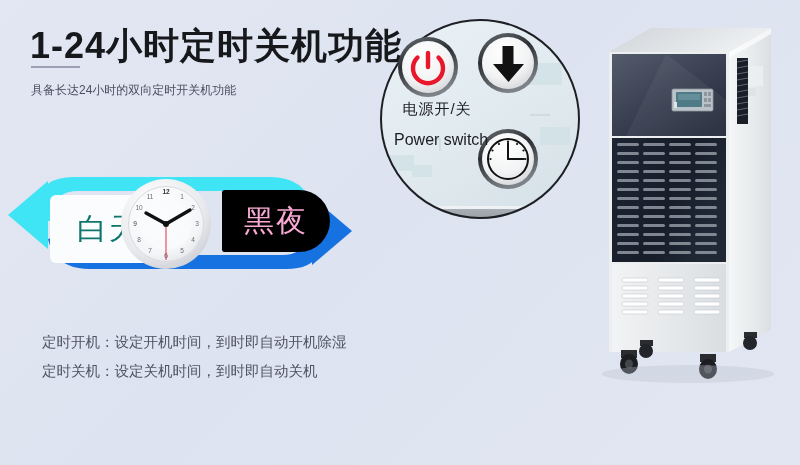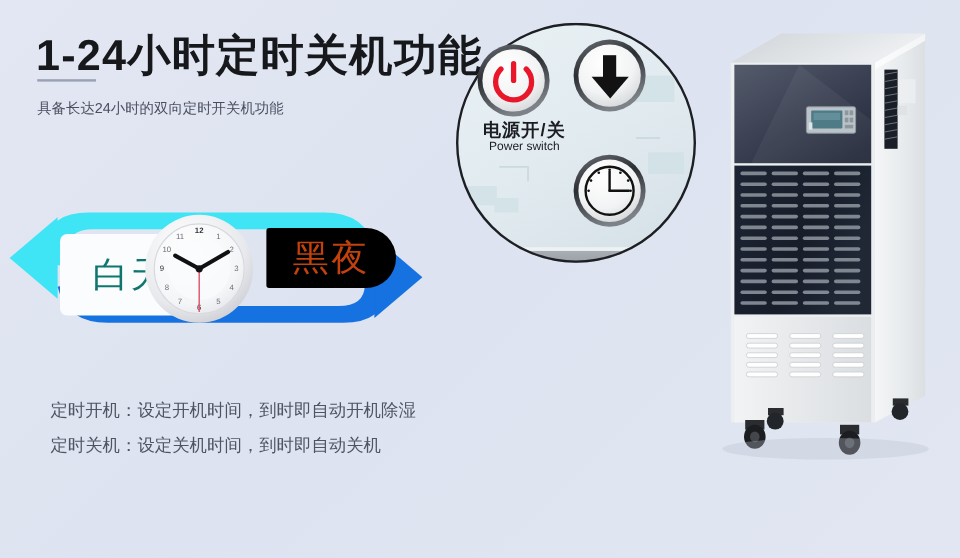"电源开/关" .btn-caption .cn { font-weight: bold -> normal }
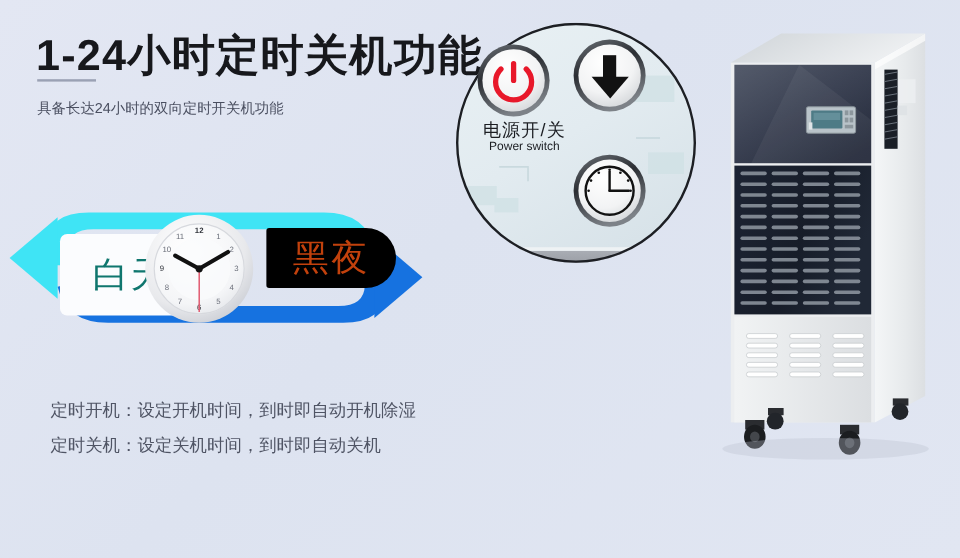"Power switch" .btn-caption .en { font-size: 10px -> 16px; margin-top: 0 -> 14px }
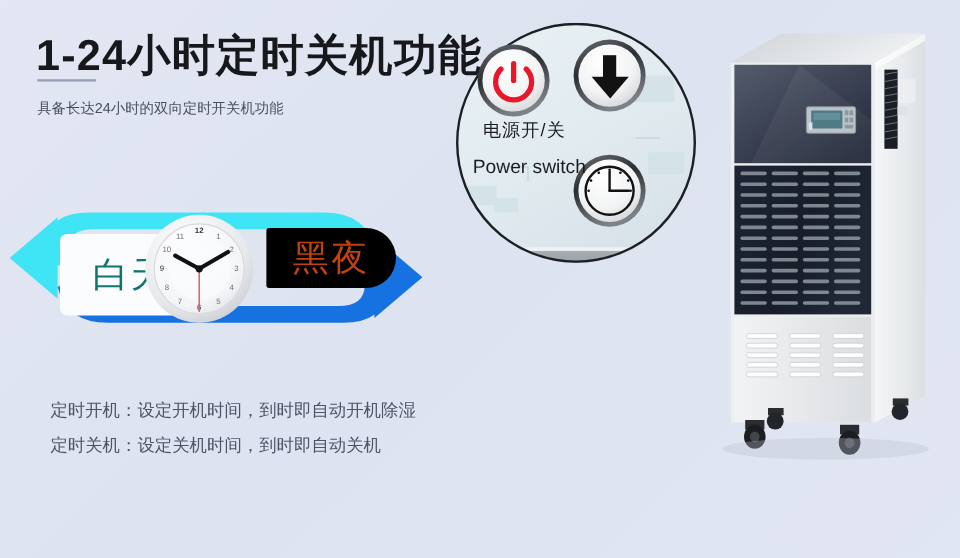"黑夜" .label-night { color: #c2410c -> #f9a8d4; height: 50px -> 62px }
